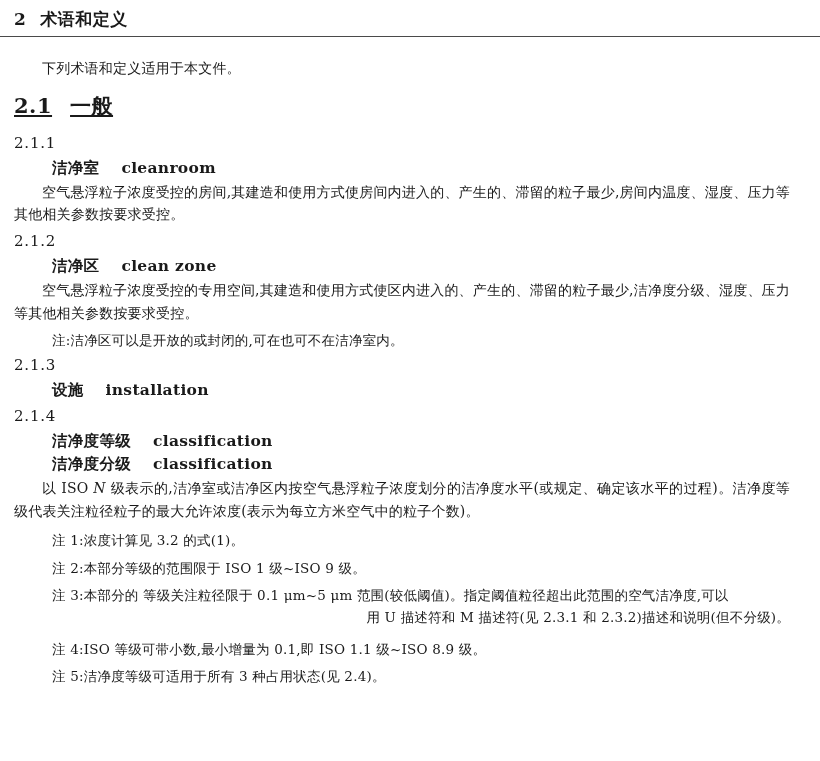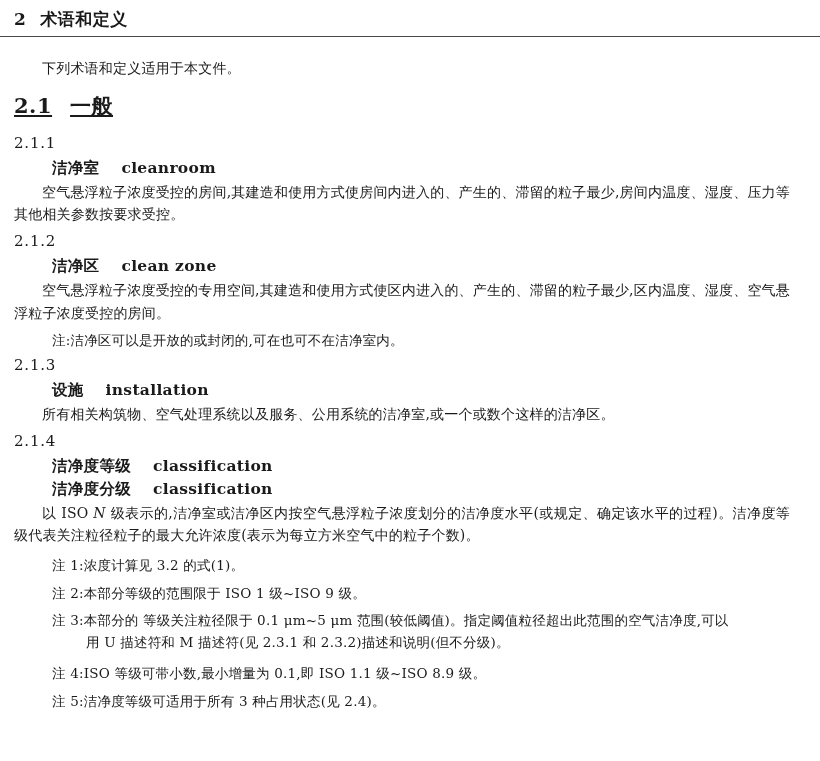"空气悬浮粒子浓度受控的专用空间,其建造和使用方式使区内进入的、产生的、滞留的粒子" p.para { text: ,区内温度、湿度、空气悬浮粒子浓度受控的房间 -> ,洁净度分级、湿度、压力等其他相关参数按要求受控 }
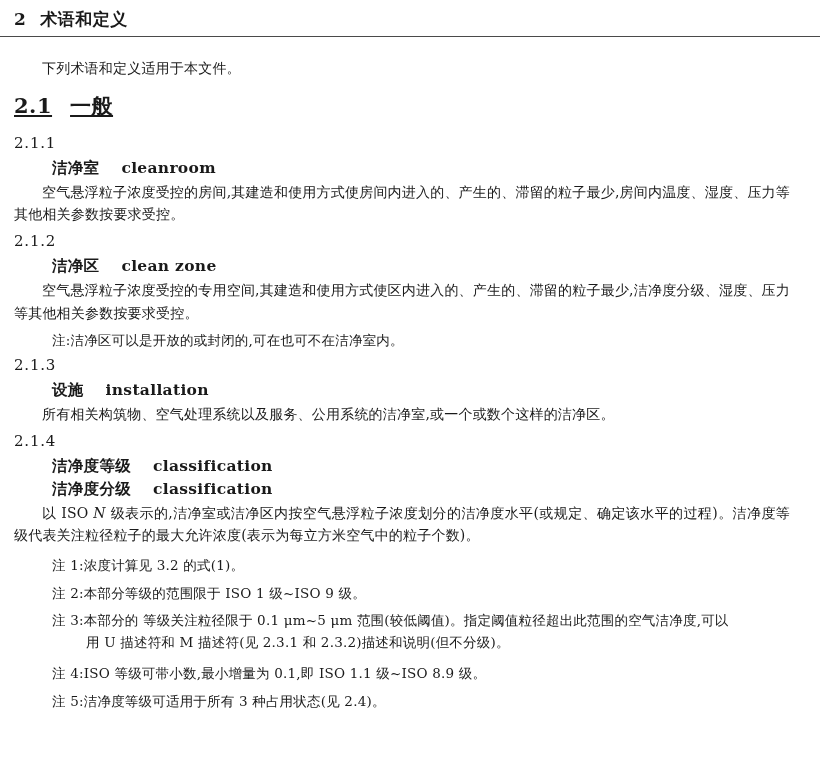"所有相关构筑物、空气处理系统以及服务、公用系统的洁净室,或一个或数个这样的洁净区" p.para { html: <p>所有相关构筑物、空气处理系统以及服务、公用系统的洁净室,或一个或数个这样的洁净区。</p> -> none }
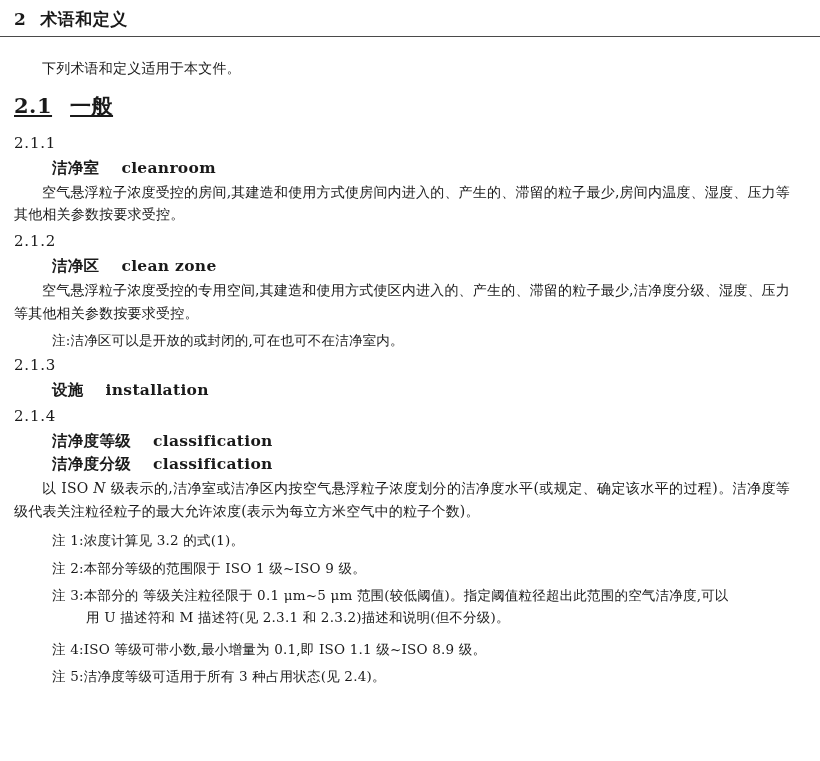"用 U 描述符和 M 描述符(见" .note-cont { text-align: none -> right }
